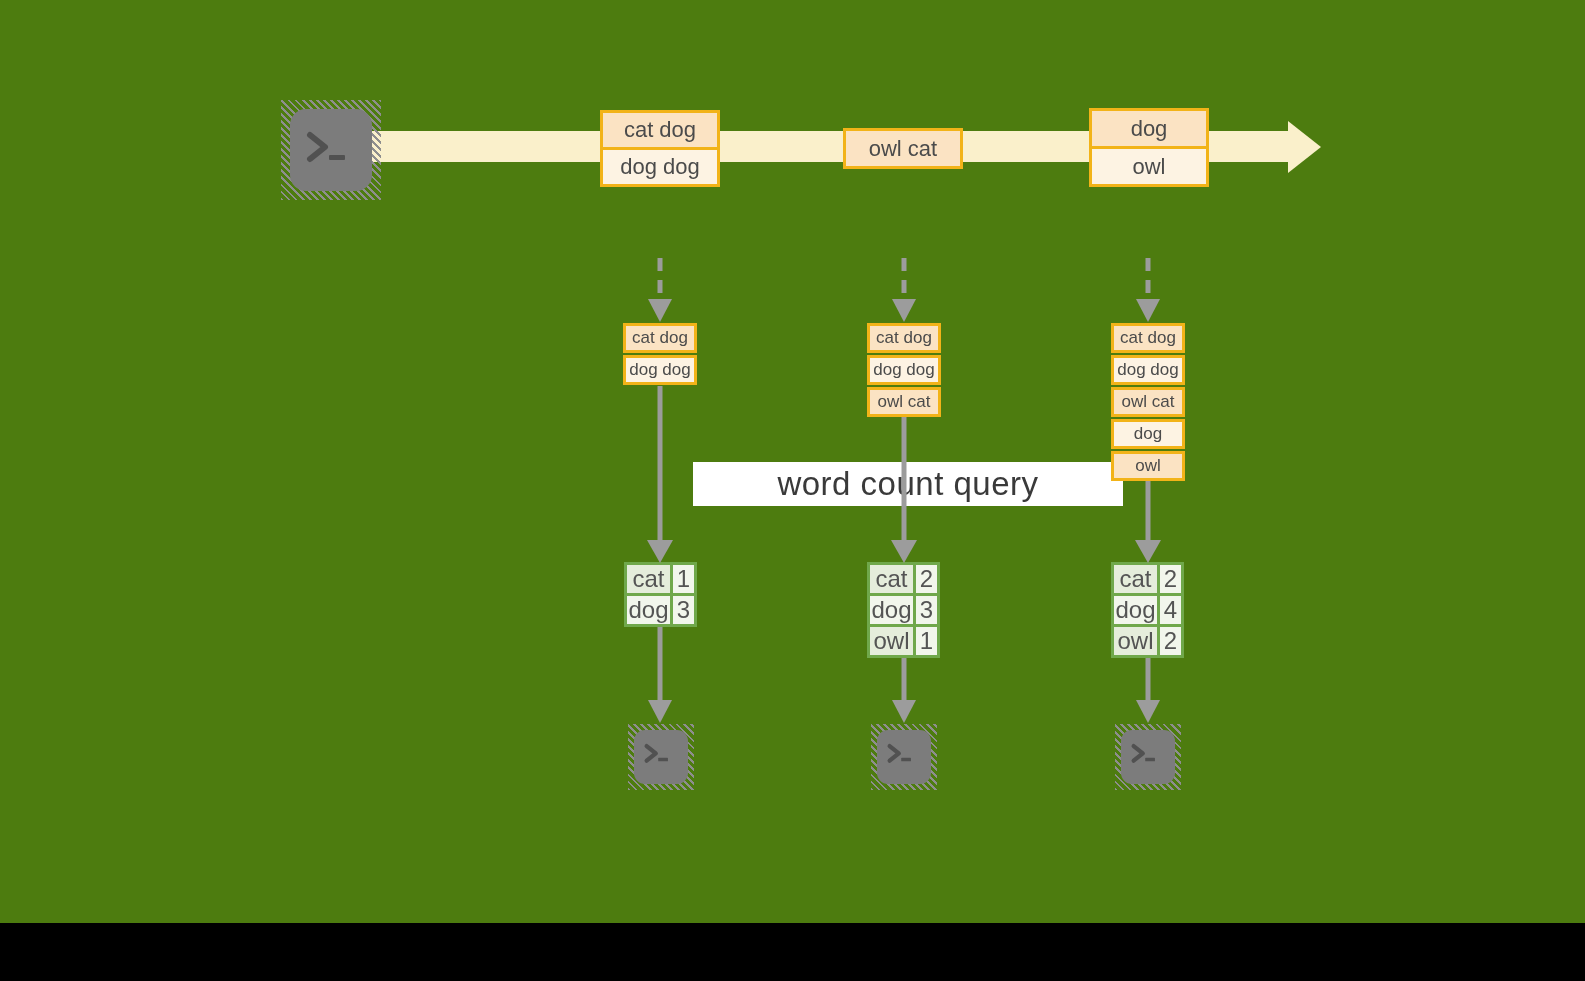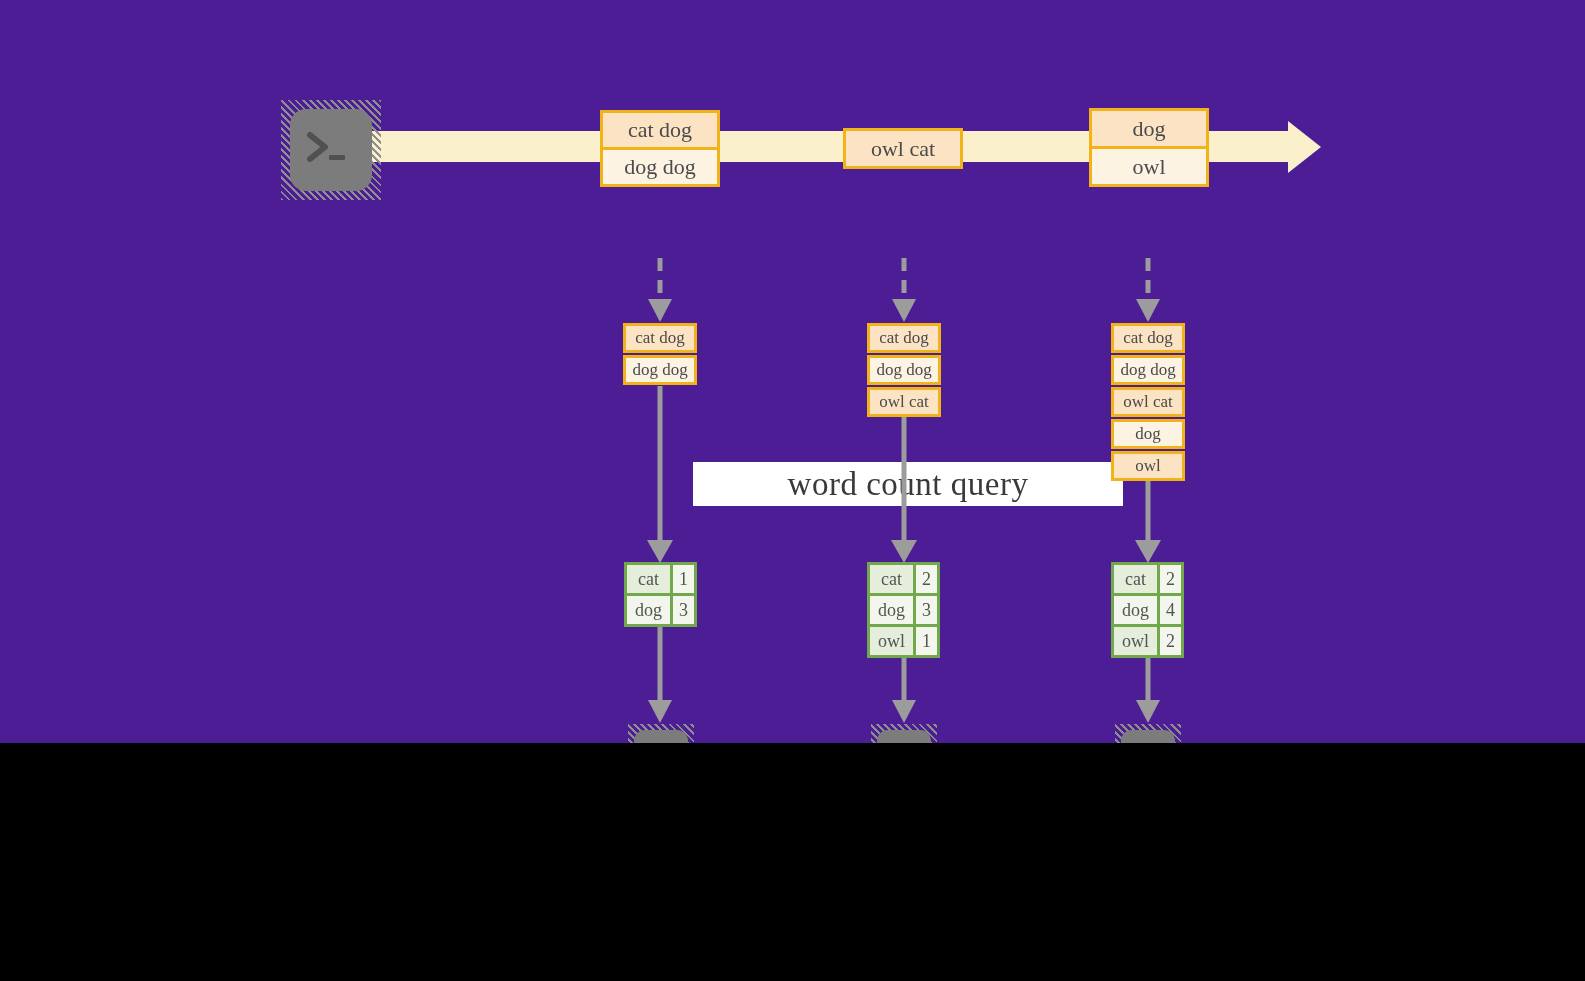"cat dog" .canvas { background: #4c1d95 -> #4d7c0f; font-family: Liberation Serif, serif -> Liberation Sans, sans-serif; height: 743px -> 923px }
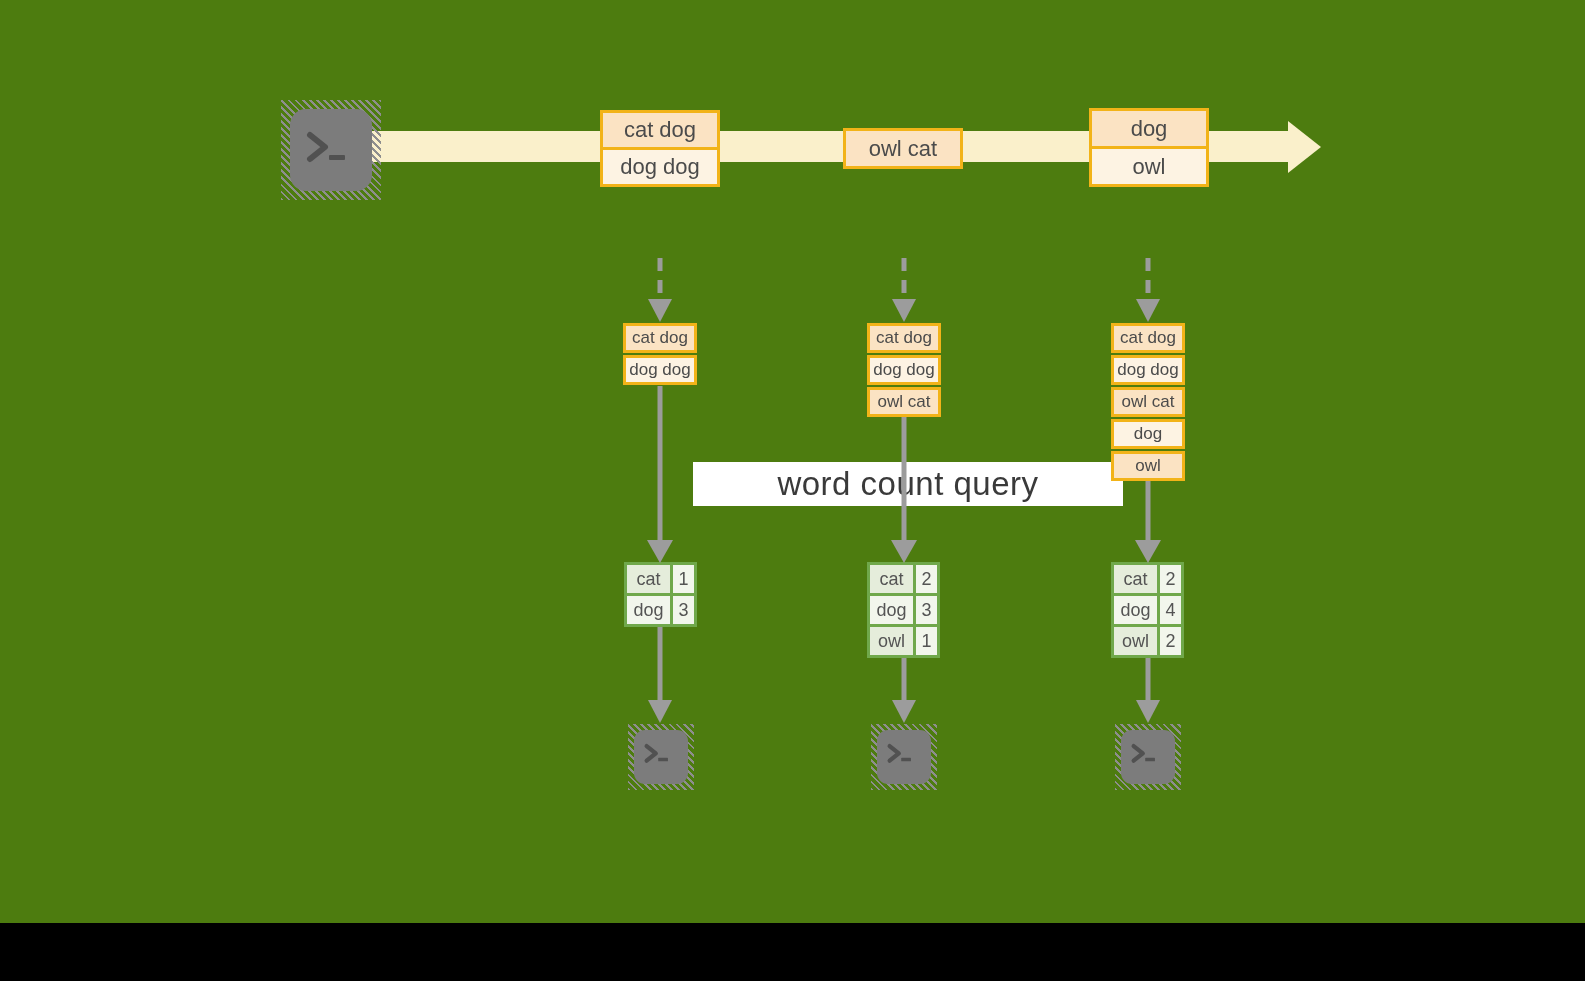"cat" .gcell { font-size: 18px -> 24px }
